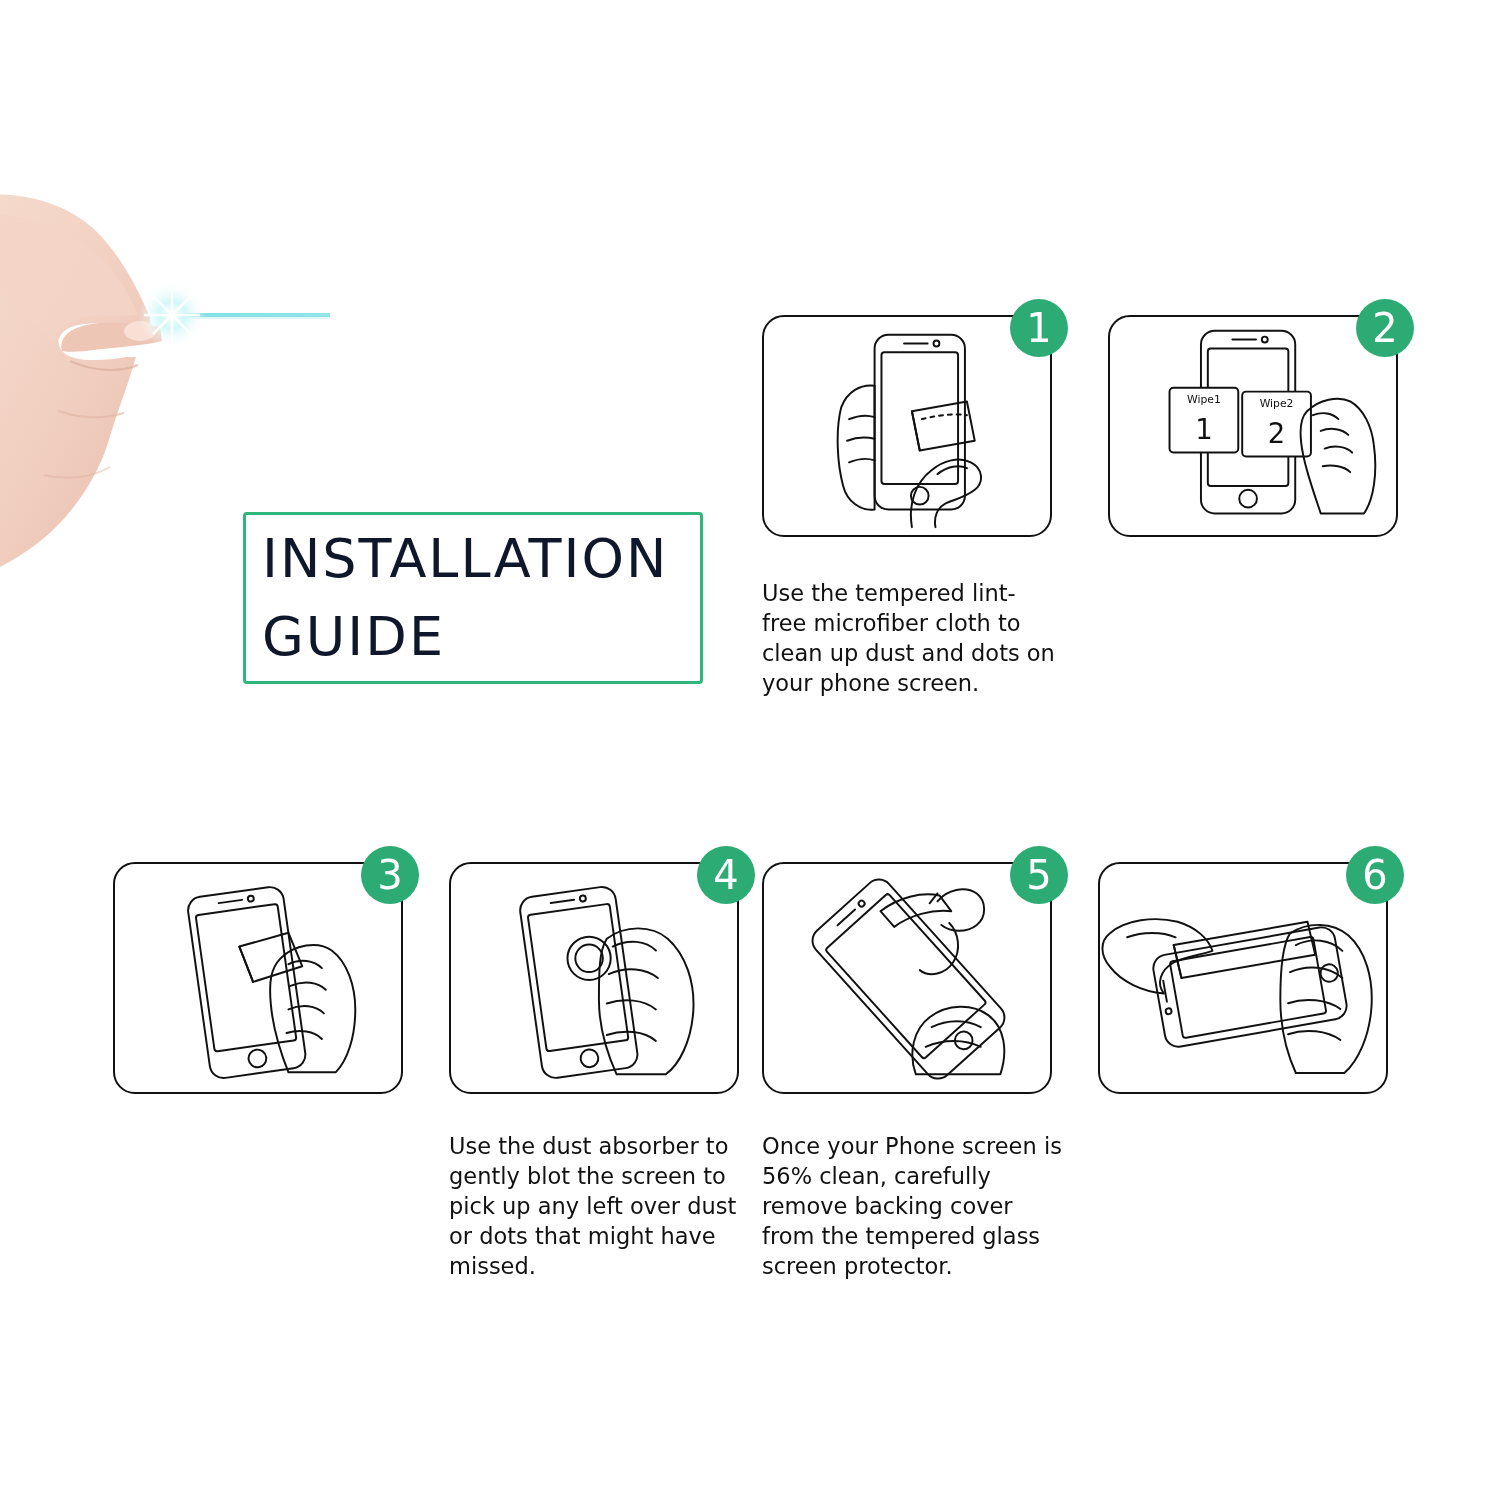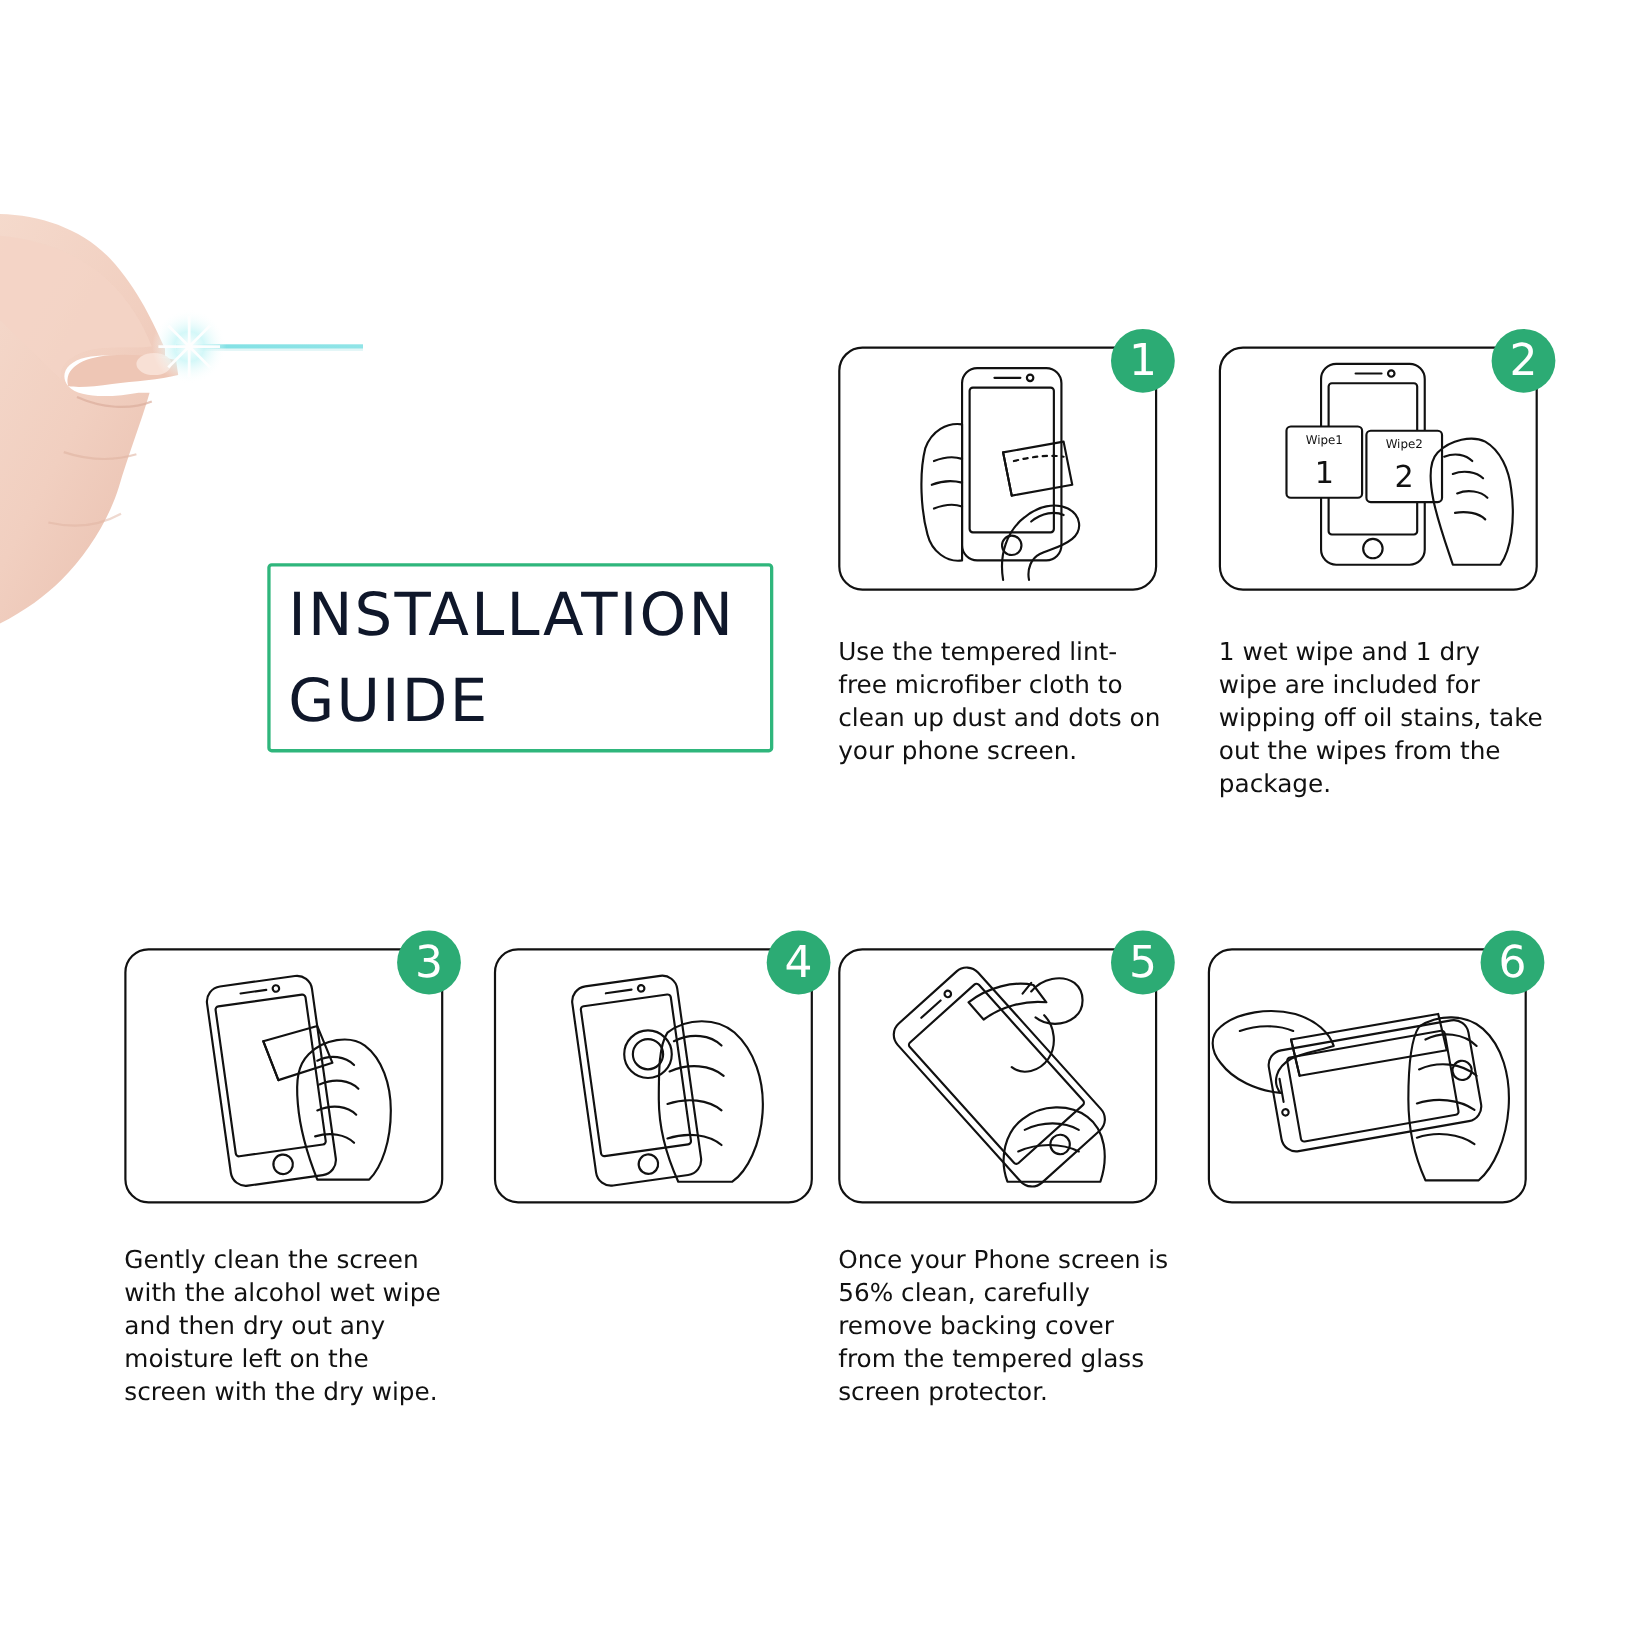"1 wet wipe and 1" div.caption { html: <div>1 wet wipe and 1 dry wipe are included for wipping off oil stains, take out the wipes from the package.</div> -> none }
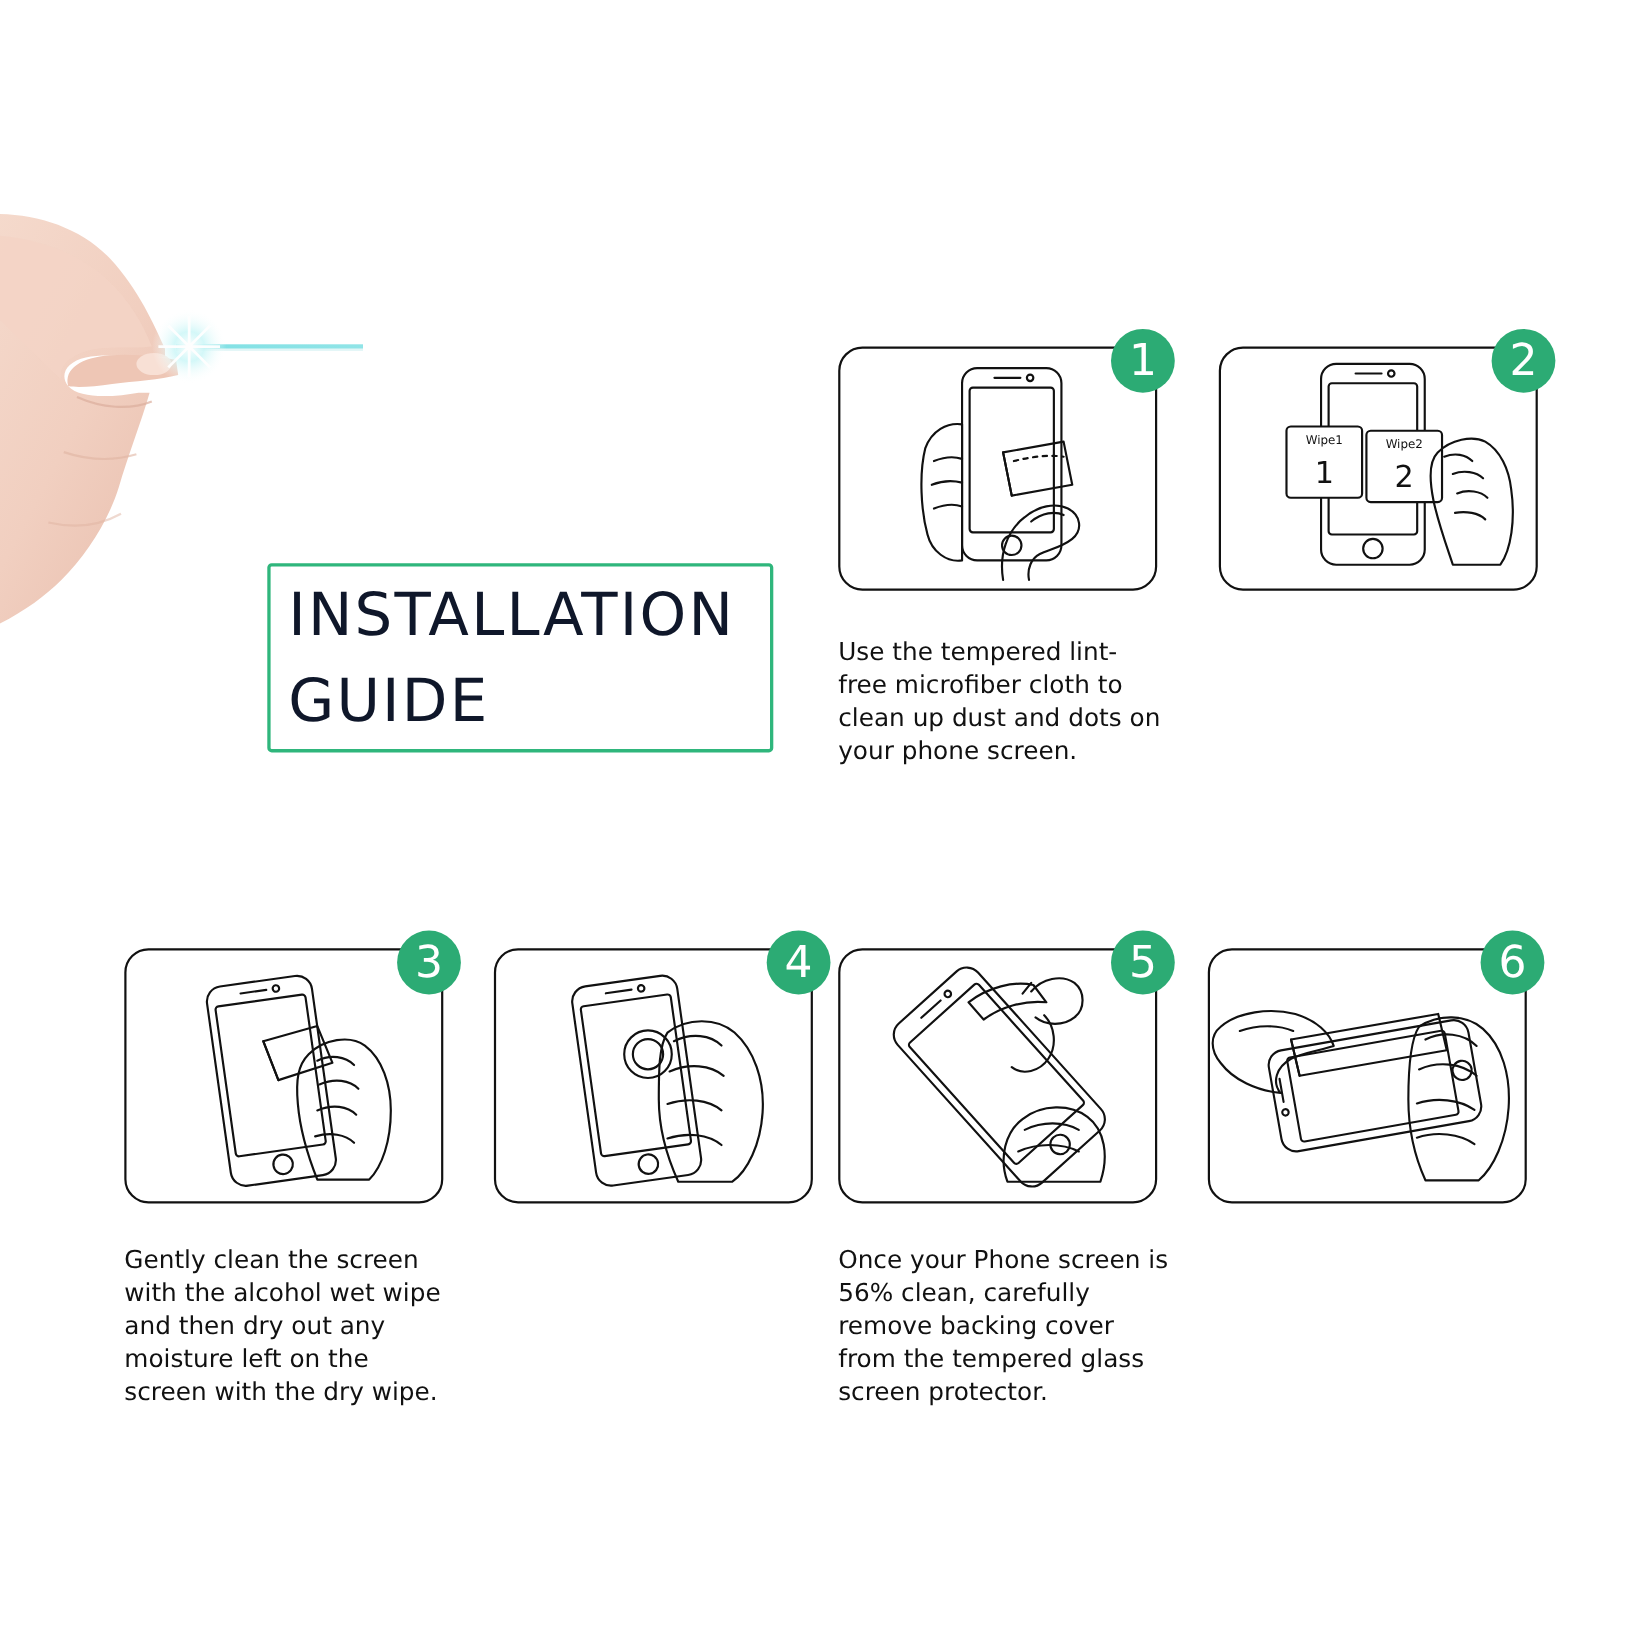"Gently clean the screen with" div.caption { html: <div>Gently clean the screen with the alcohol wet wipe and then dry out any moisture left on the screen with the dry wipe.</div> -> none }
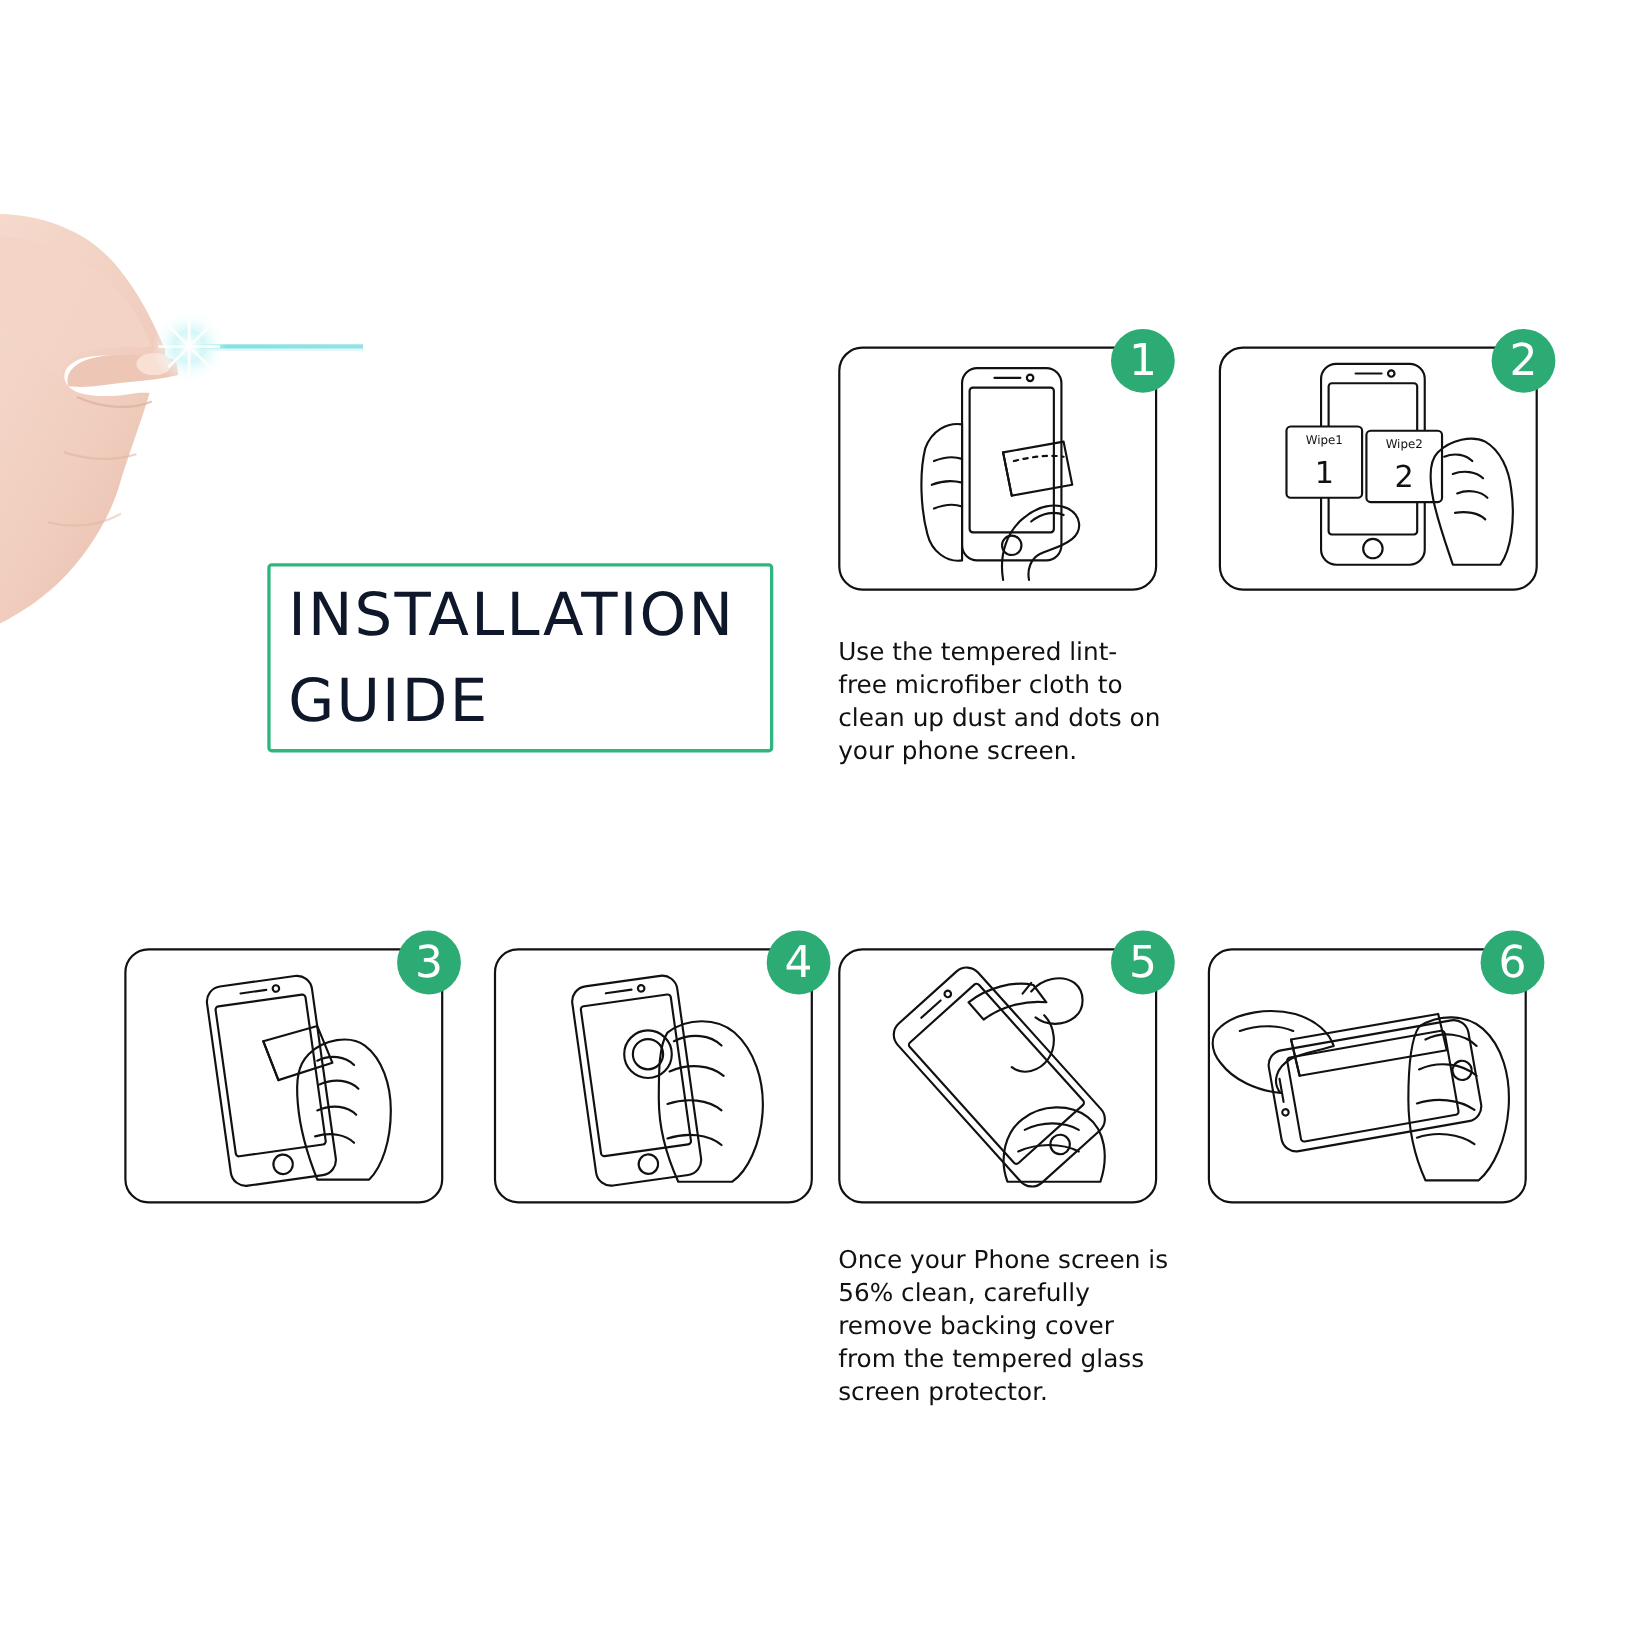"Use the dust absorber to" div.caption { html: none -> <div>Use the dust absorber to gently blot the screen to pick up any left over dust or dots that might have missed.</div> }
